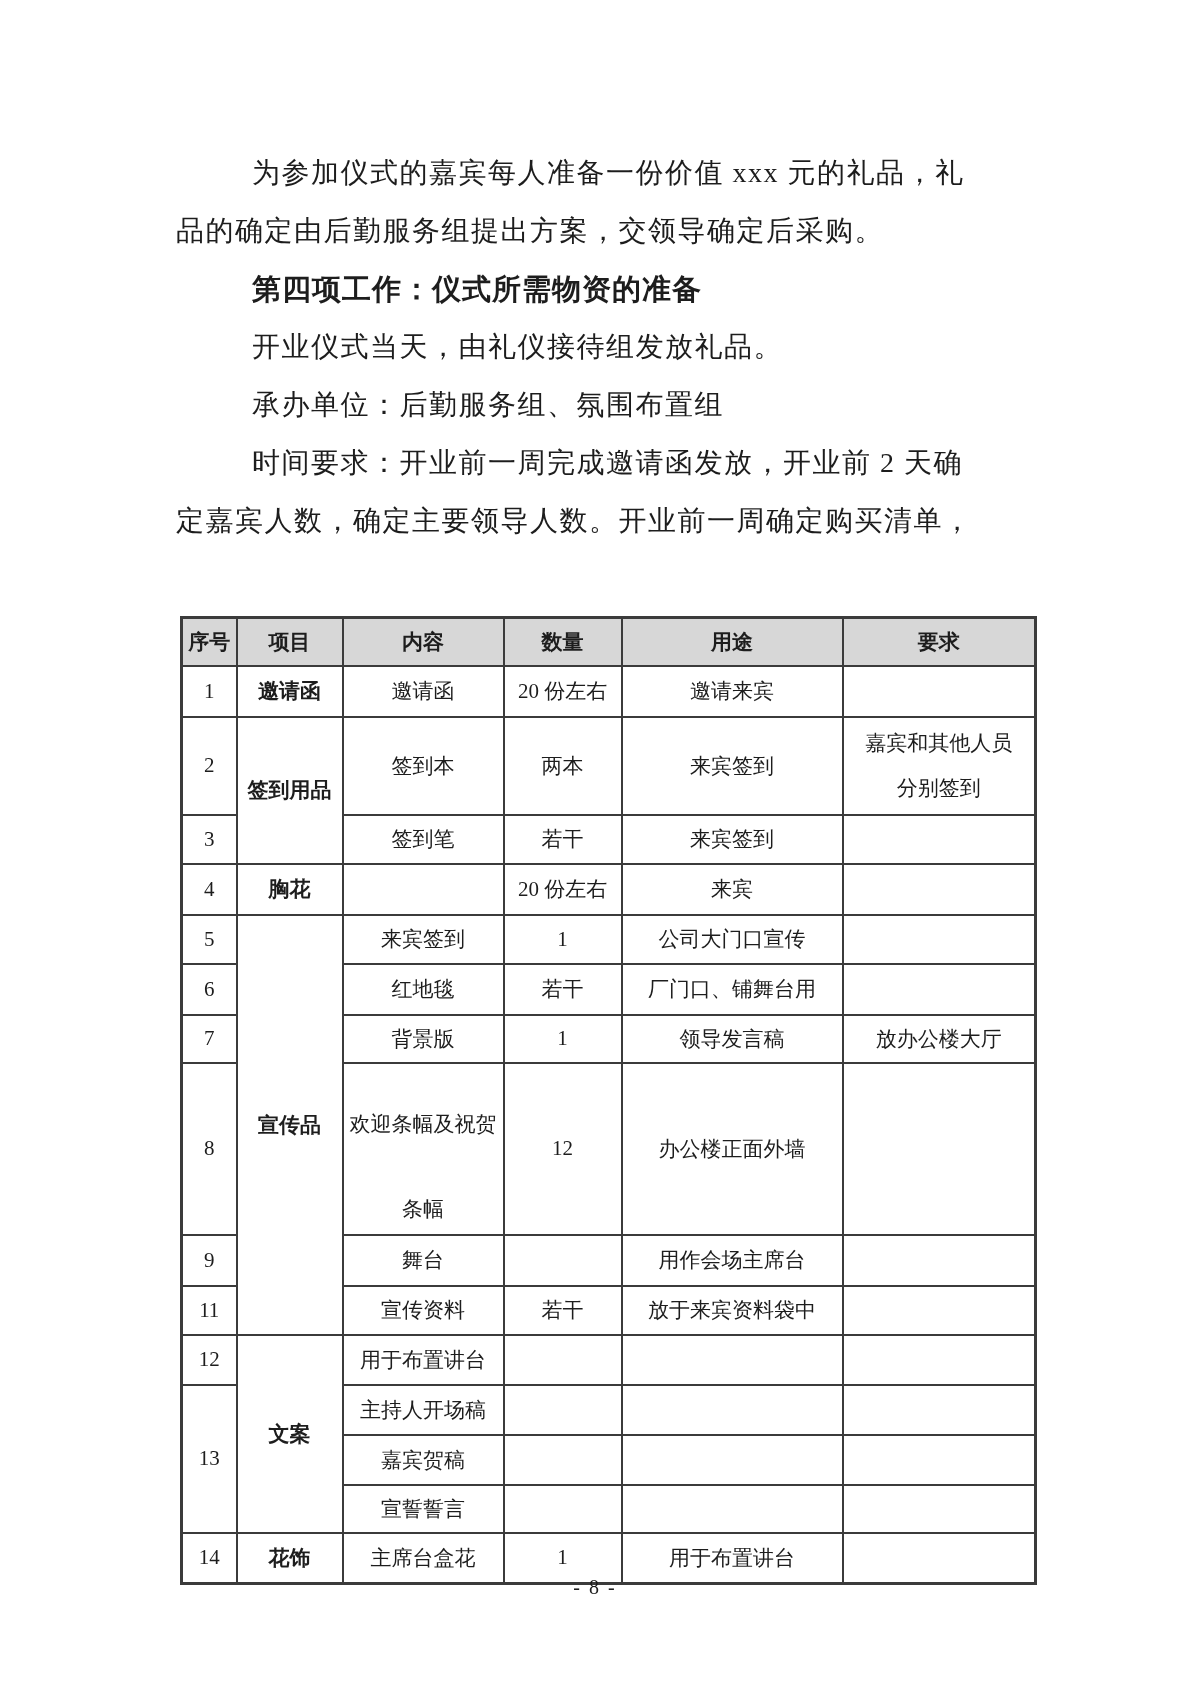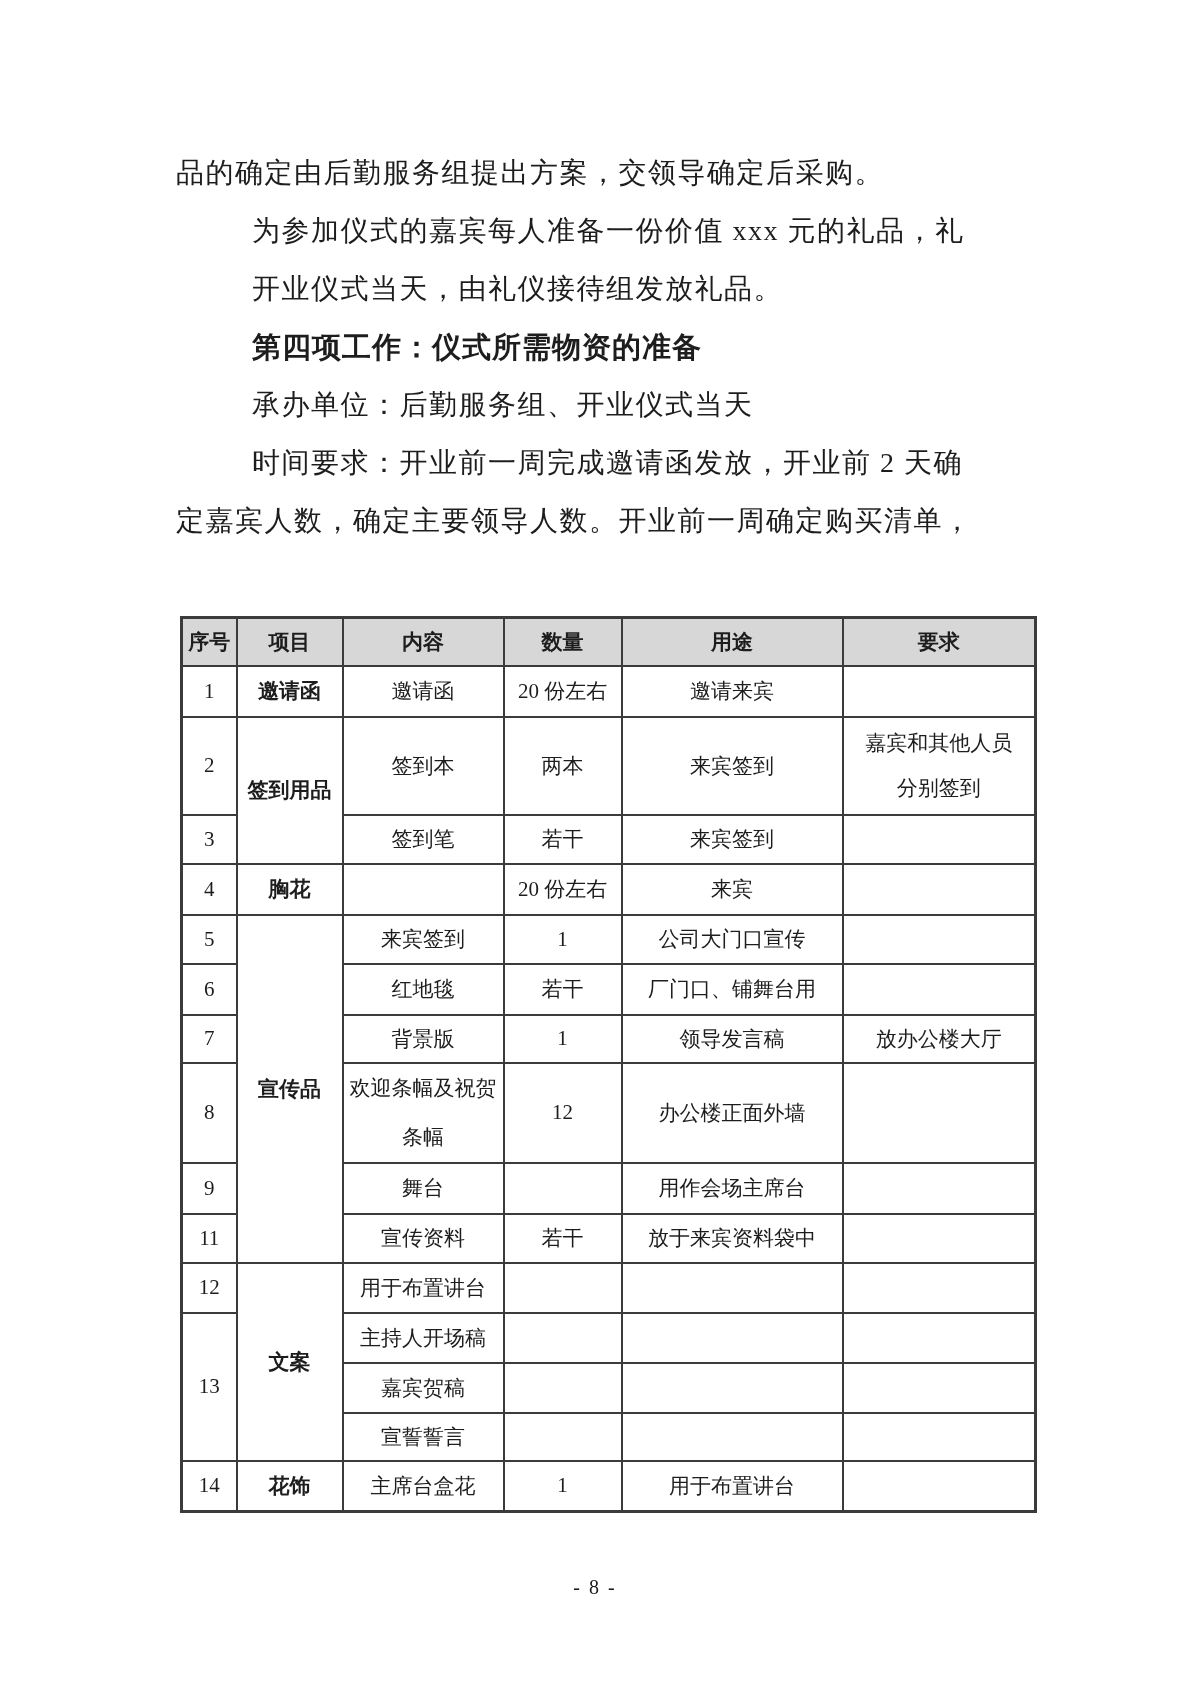"品的确定由后勤服务组提出方案，交领导确定后采购。" div.line { order: before "为参加仪式的嘉宾每人准备一份价值 xxx 元的礼品，礼" -> after "为参加仪式的嘉宾每人准备一份价值 xxx 元的礼品，礼" }
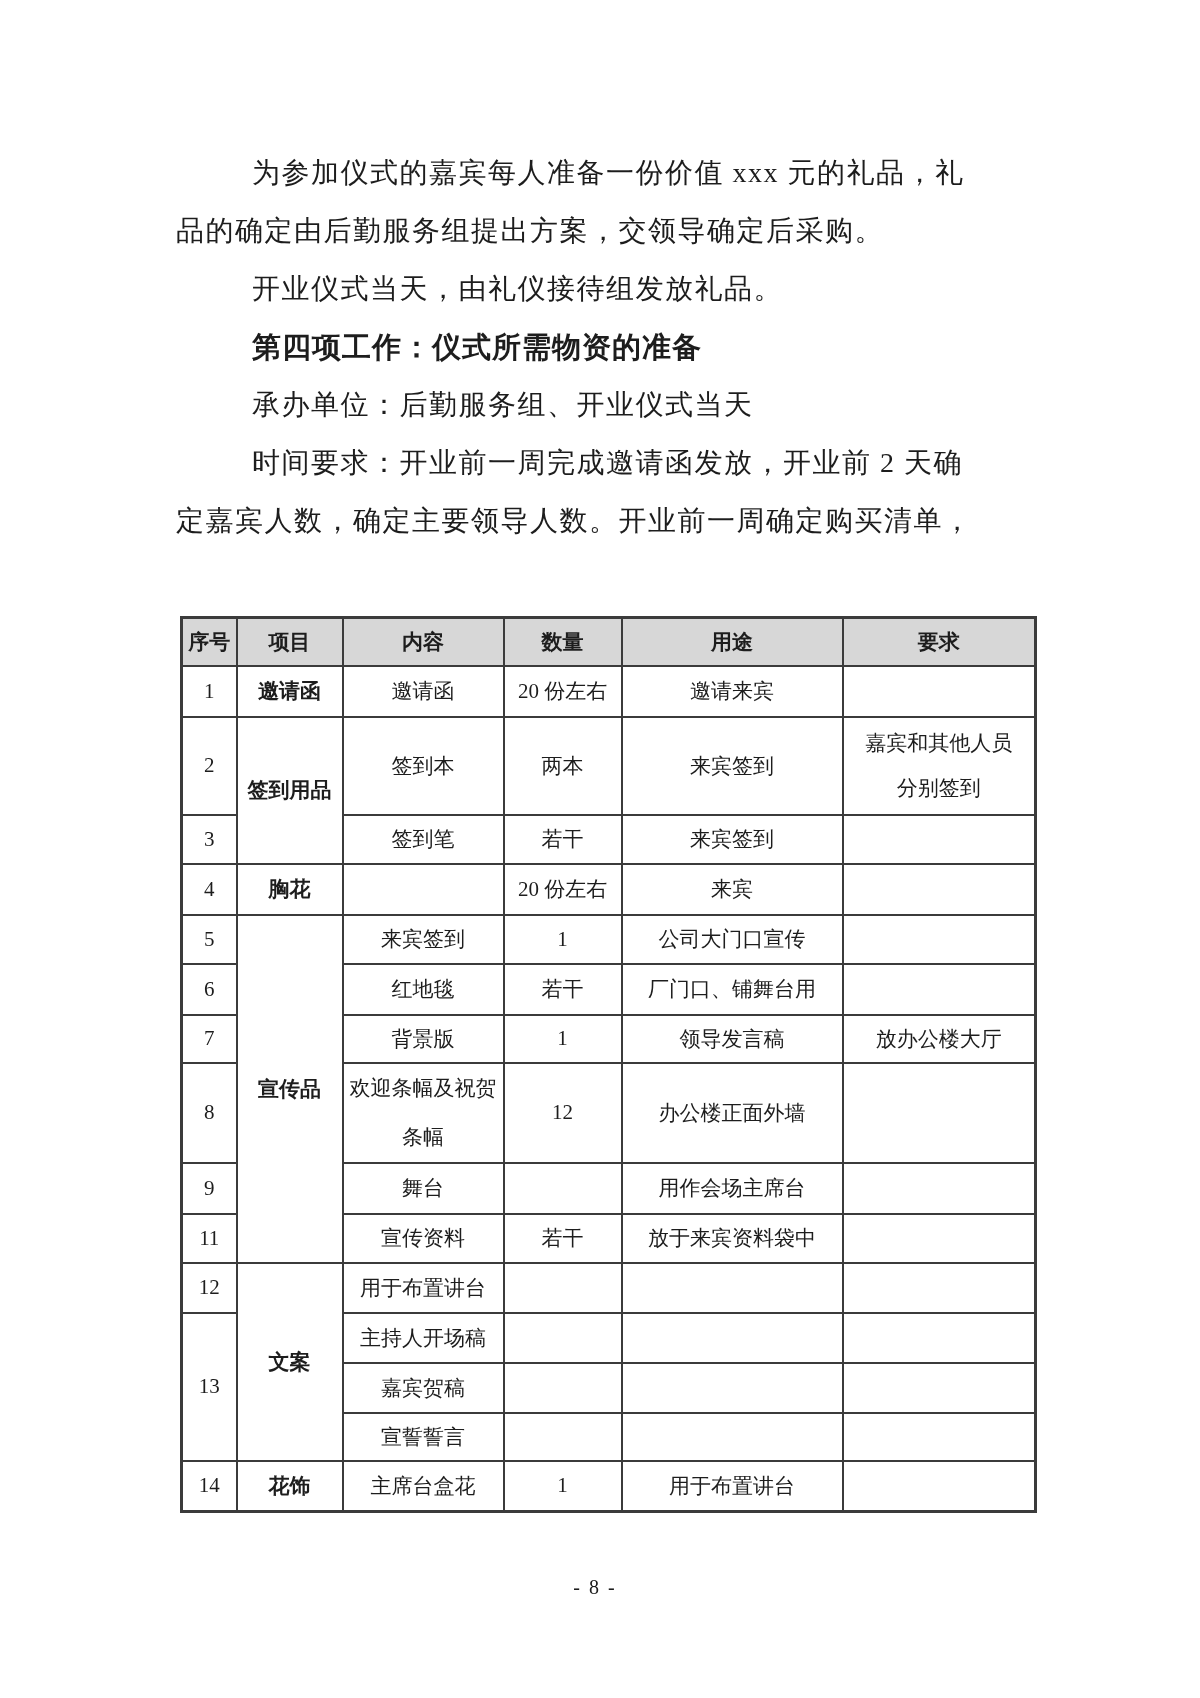"开业仪式当天，由礼仪接待组发放礼品。" div.line { order: before "第四项工作：仪式所需物资的准备" -> after "第四项工作：仪式所需物资的准备" }
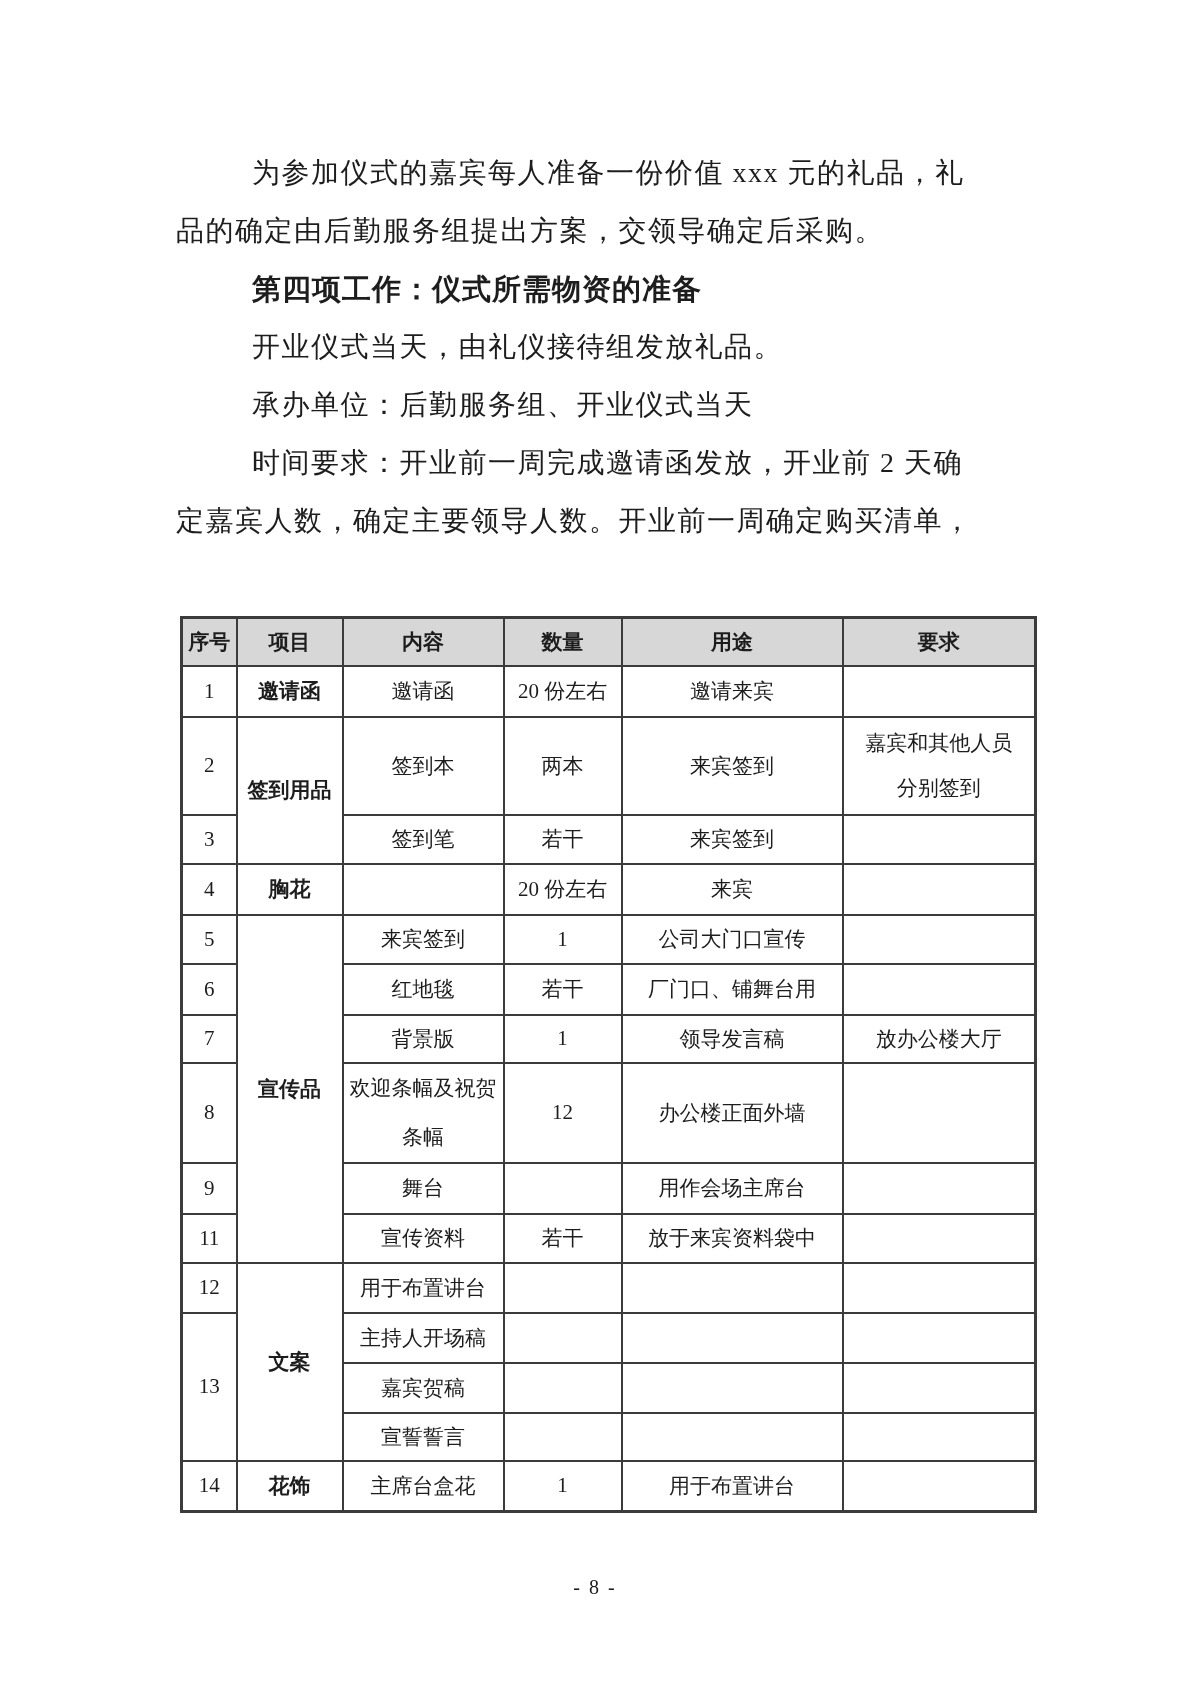"承办单位：后勤服务组、开业仪式当天" div.line { text: 开业仪式当天 -> 氛围布置组 }
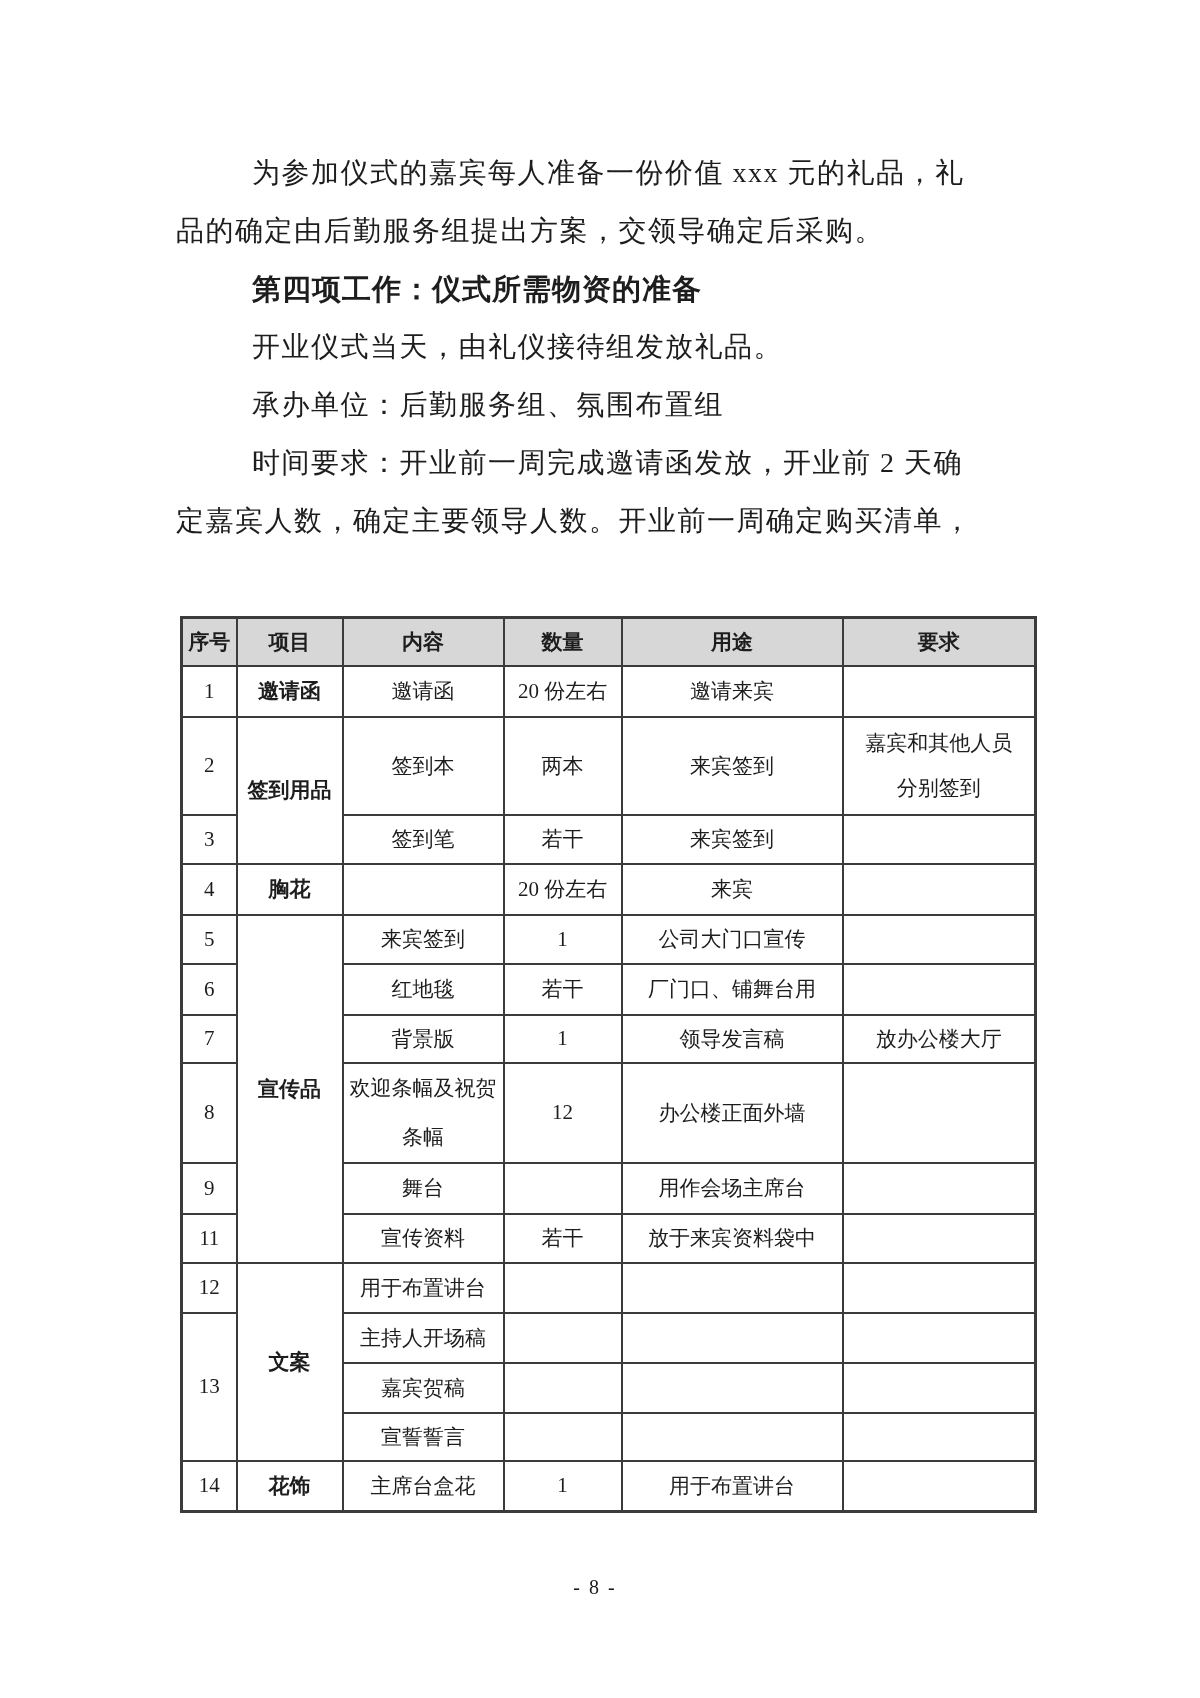"欢迎条幅及祝贺" .stackw div { margin-top: none -> 36px }
